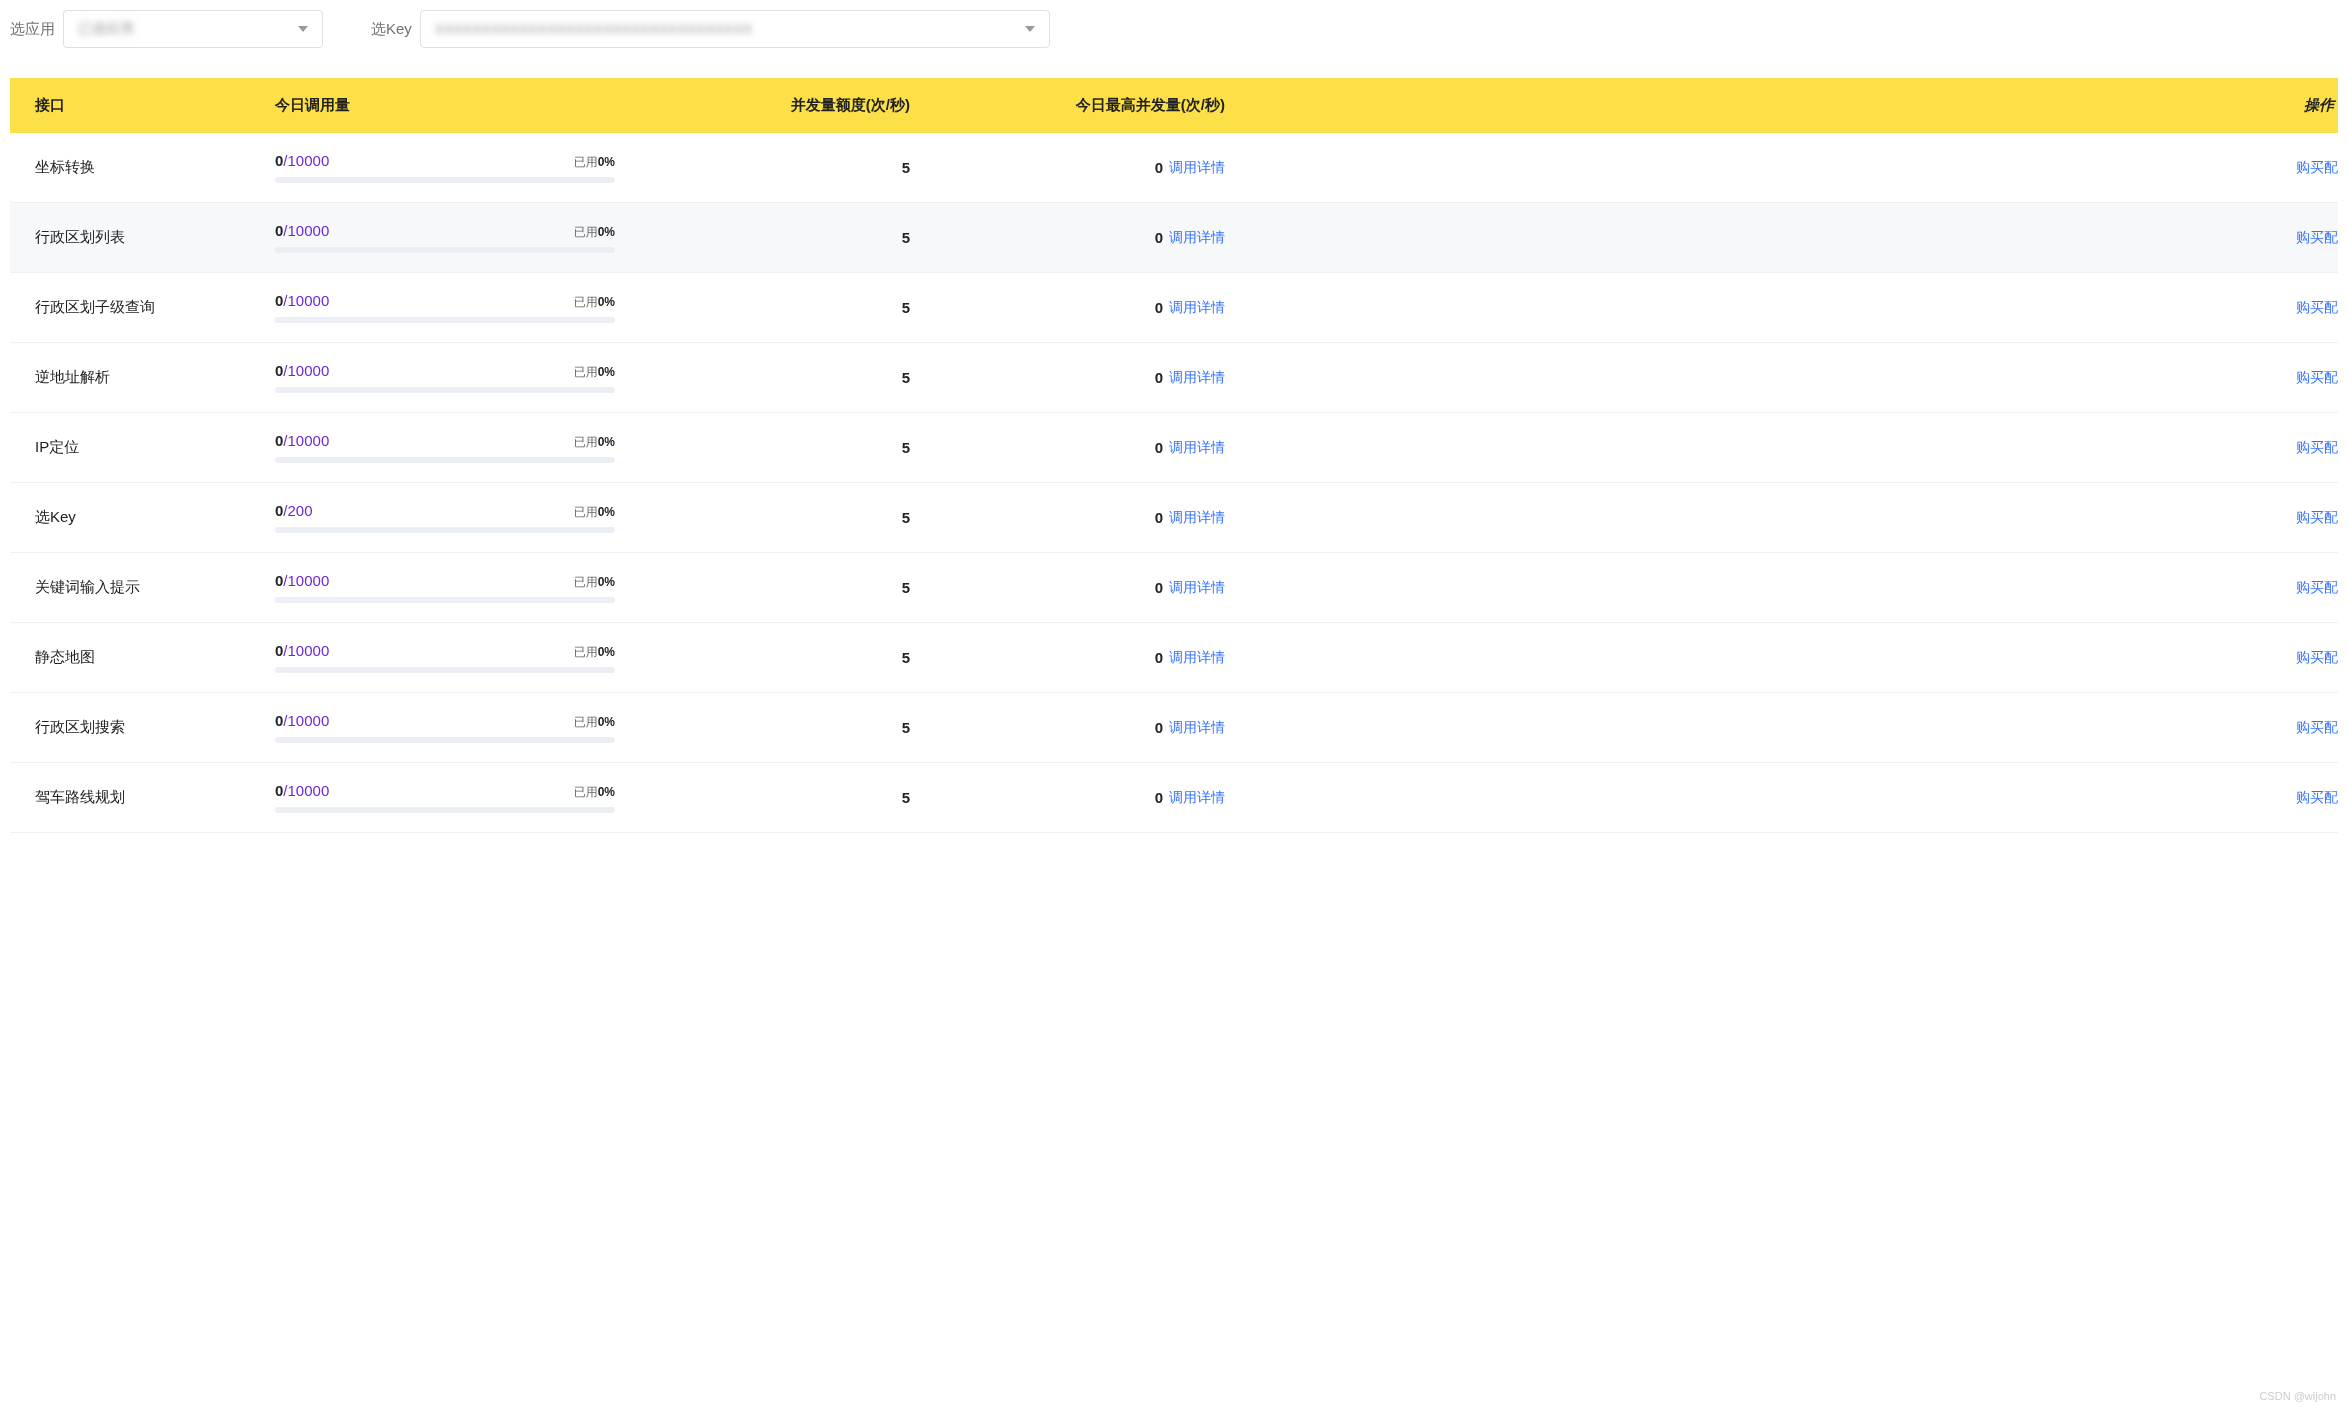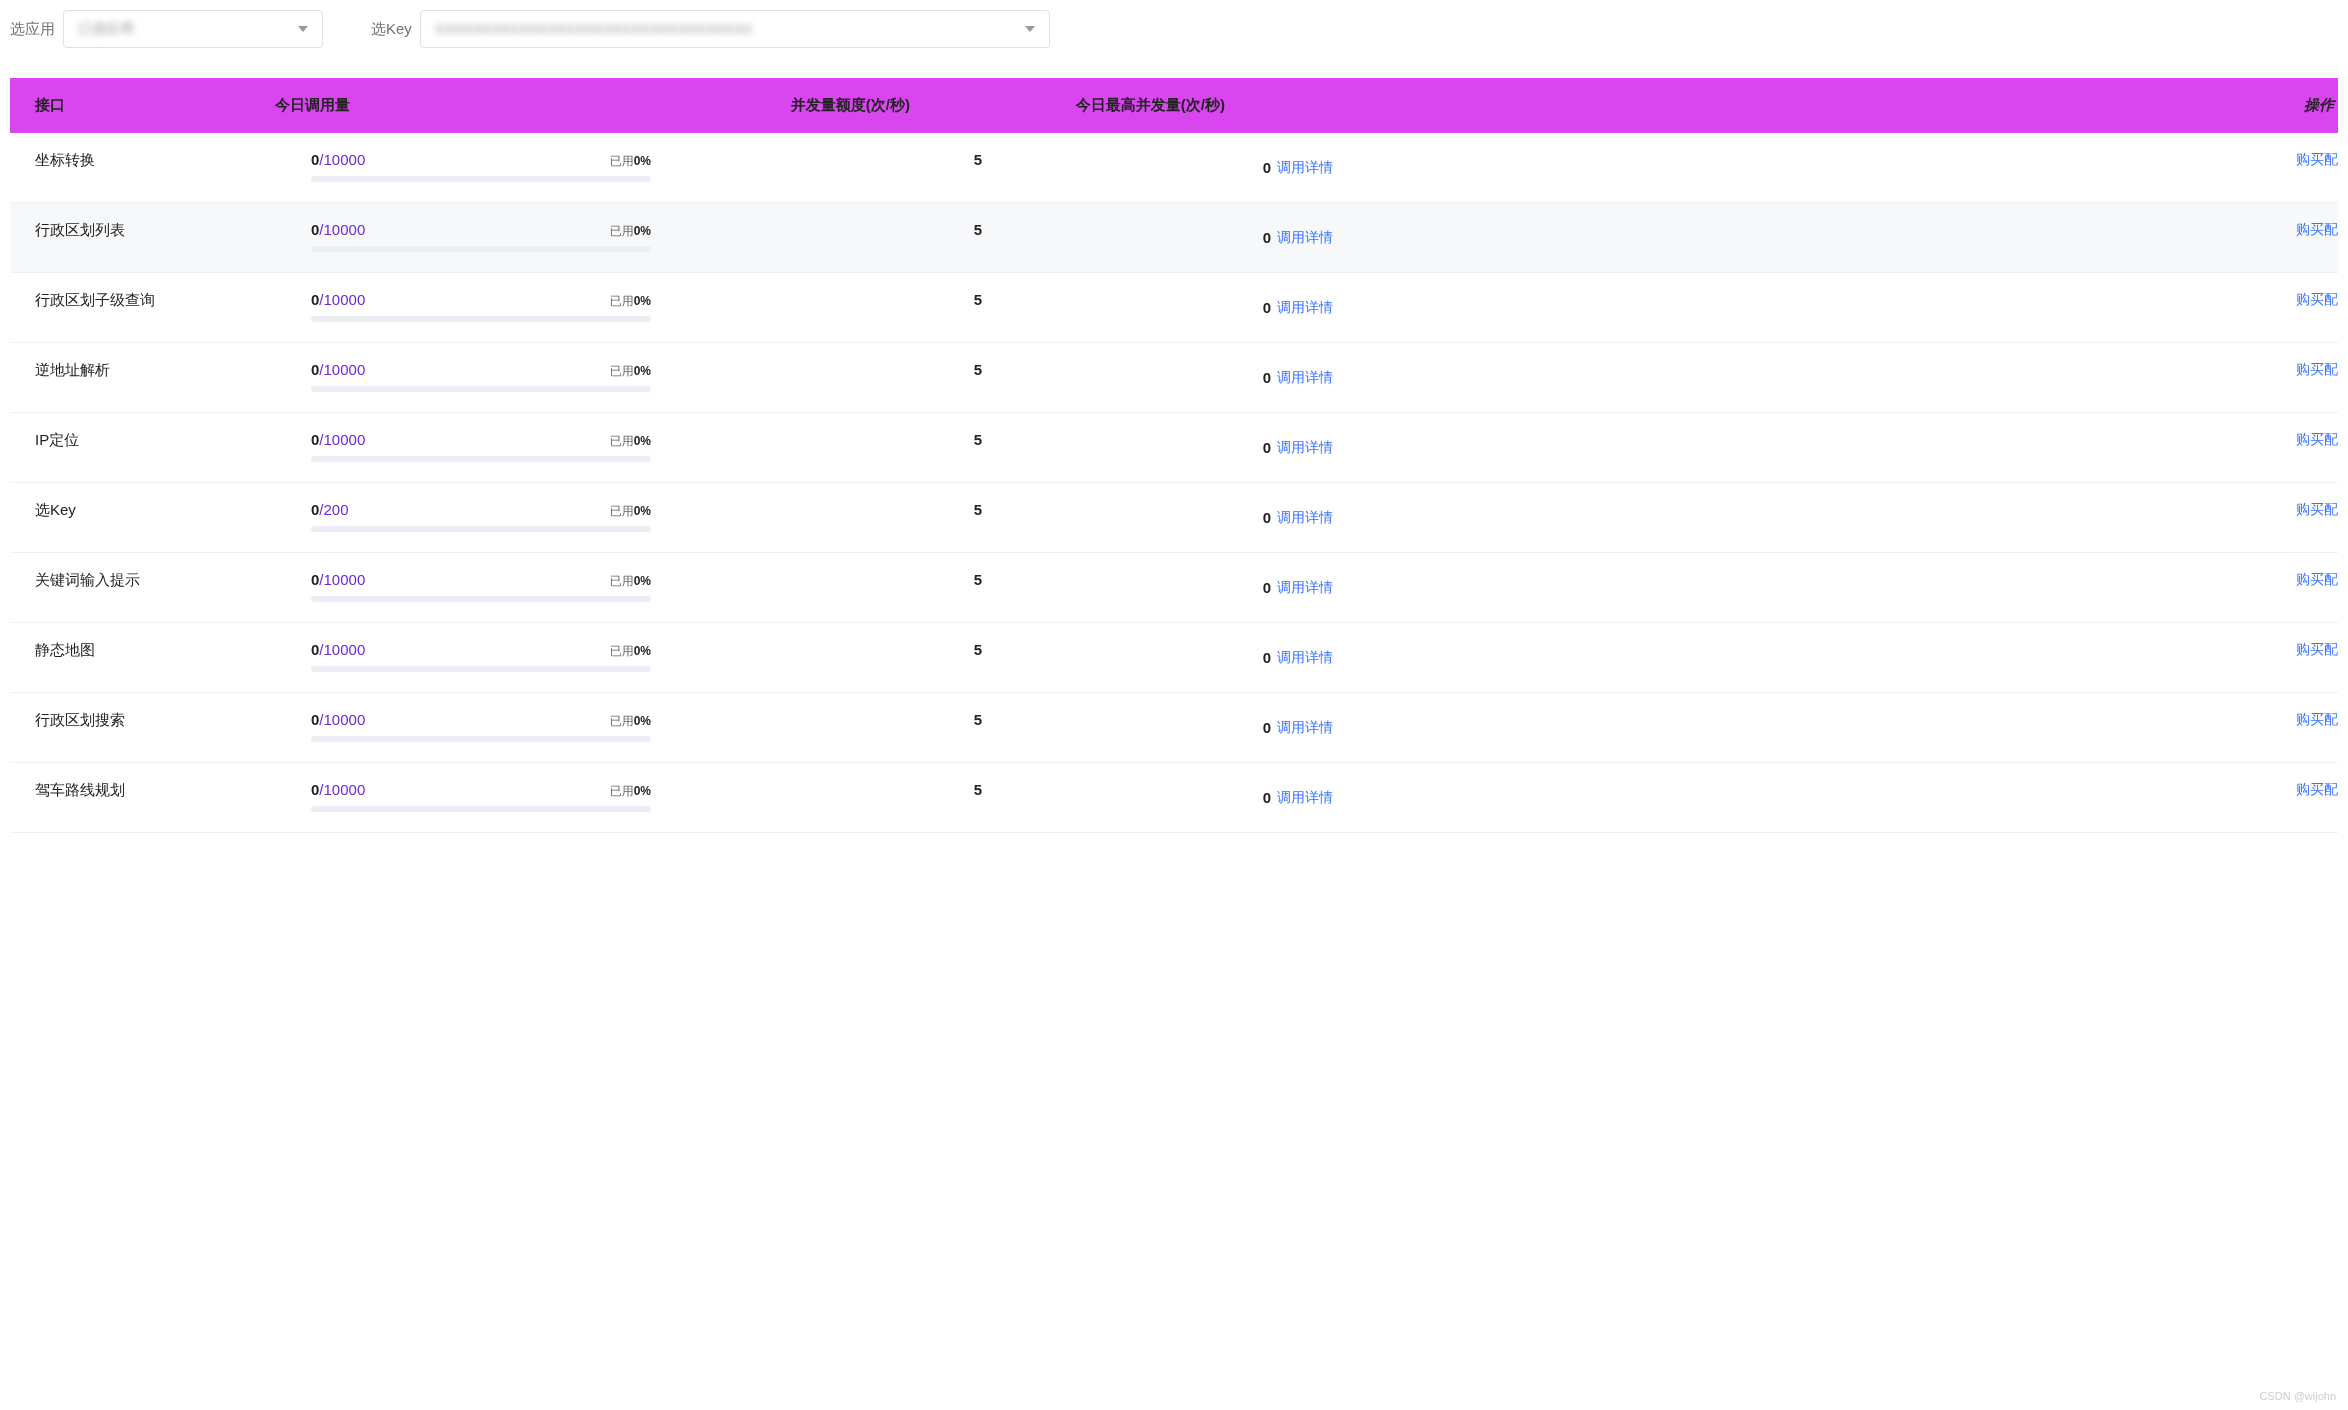"接口" .table-header { background: #d946ef -> #fde047 }
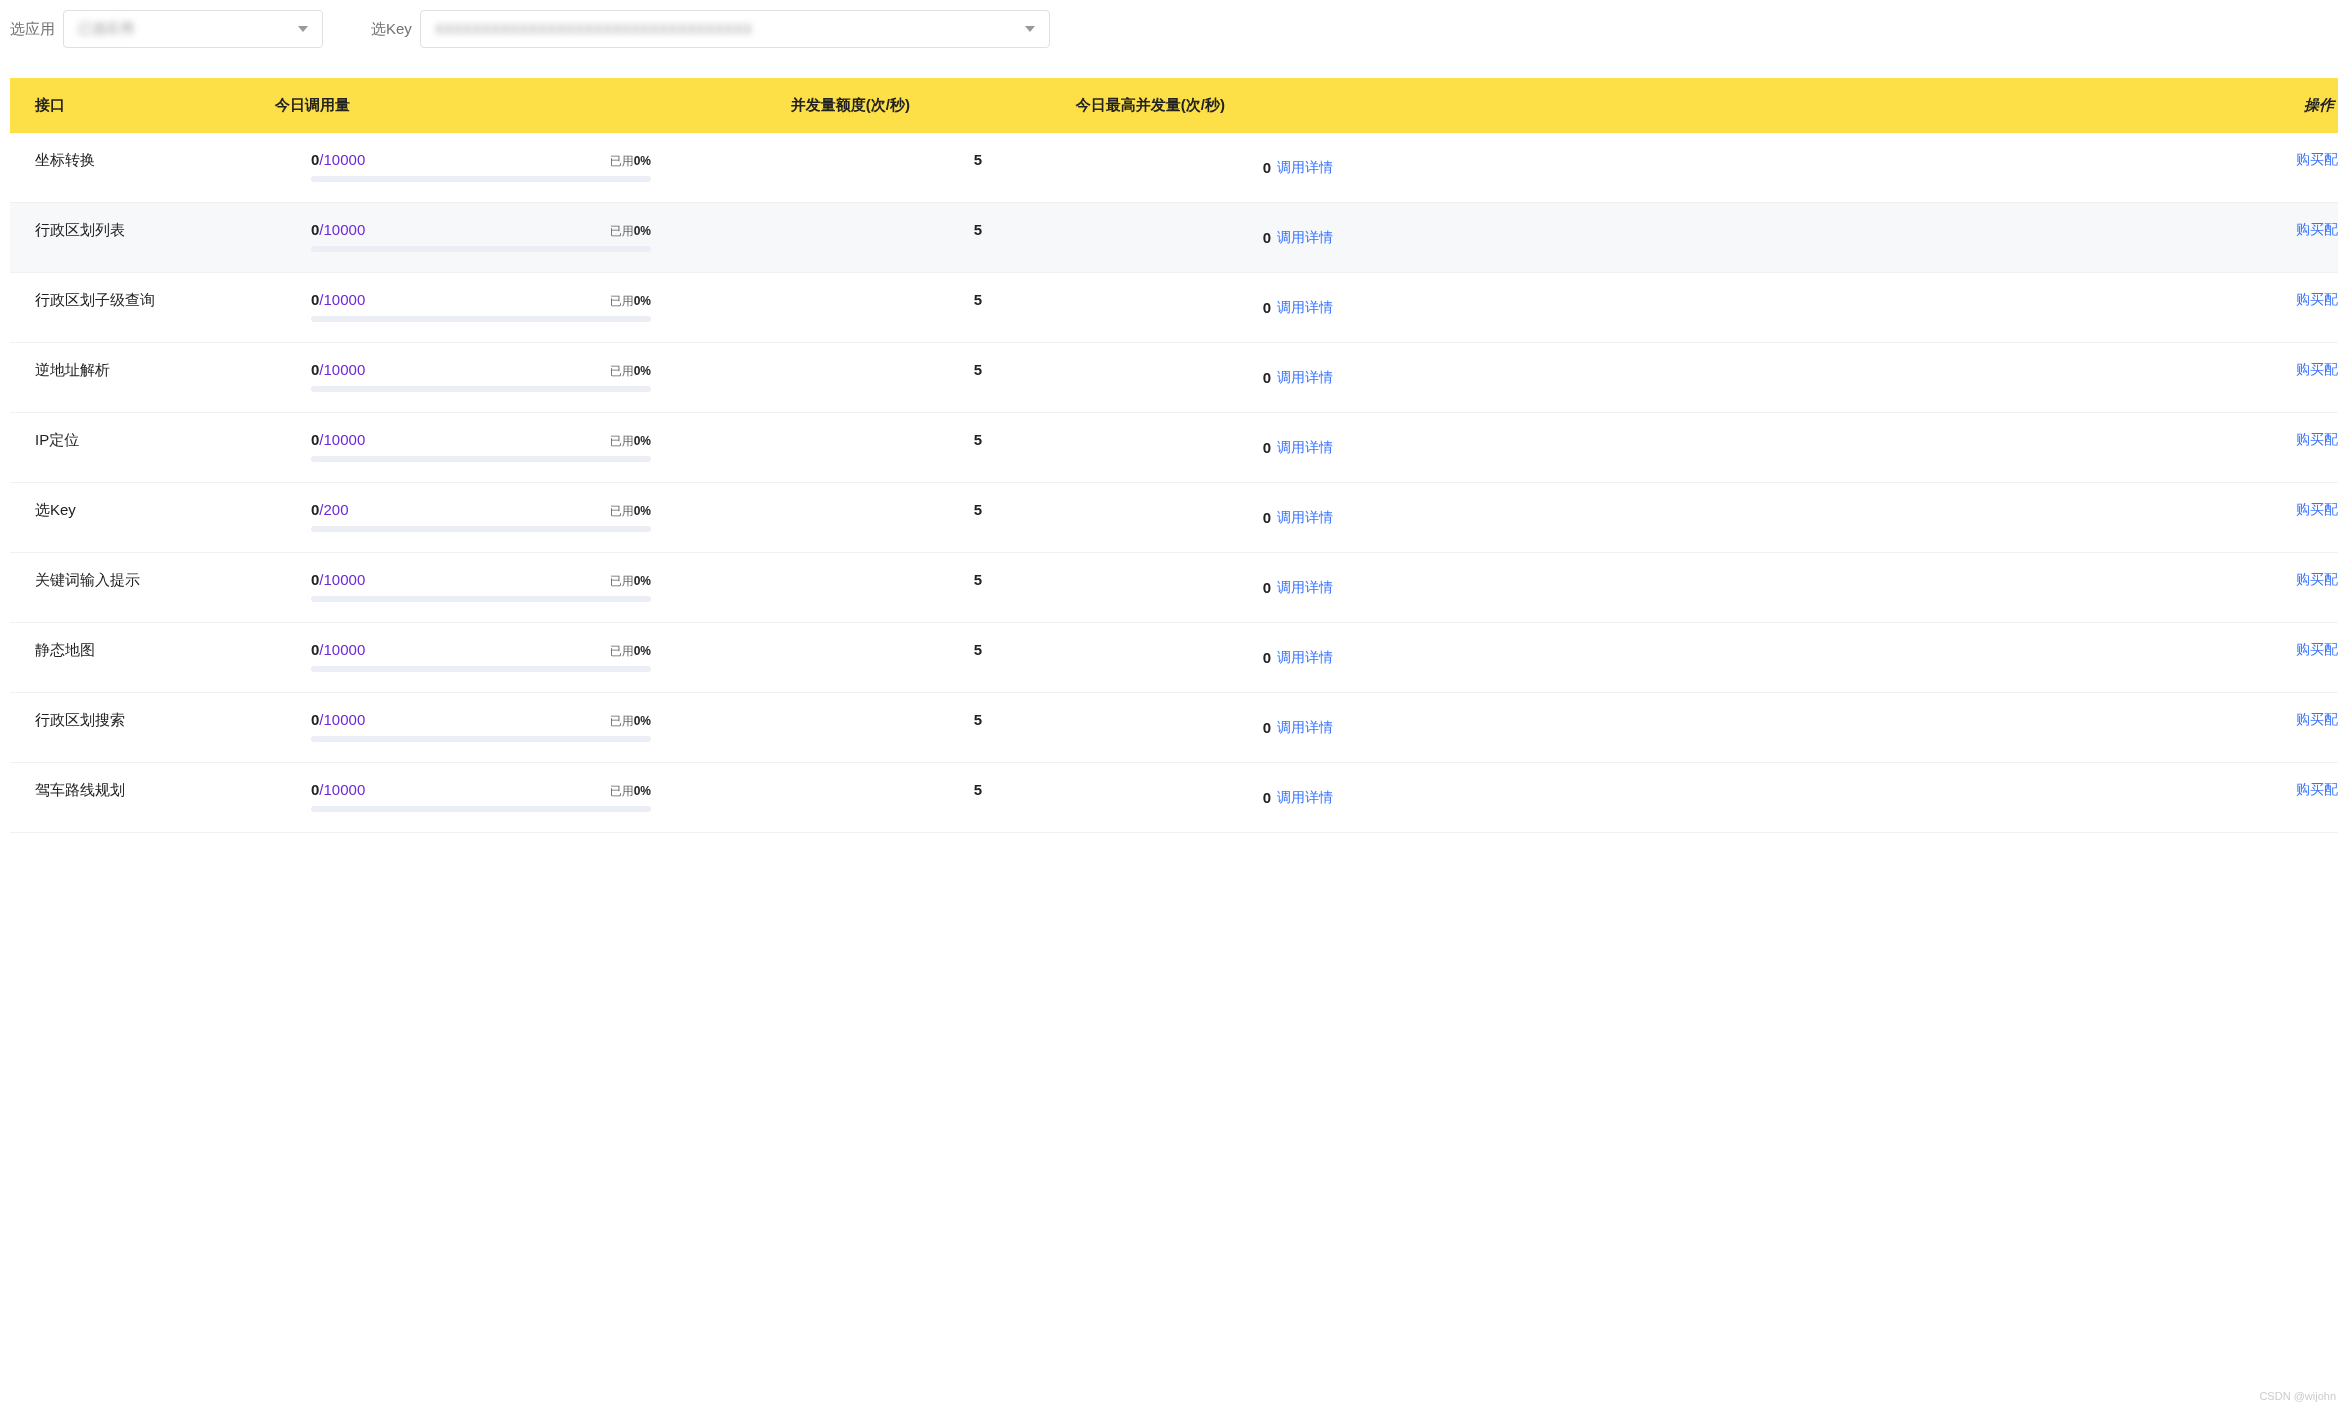"坐标转换" .table-row { align-items: none -> center; gap: 36px -> none }
